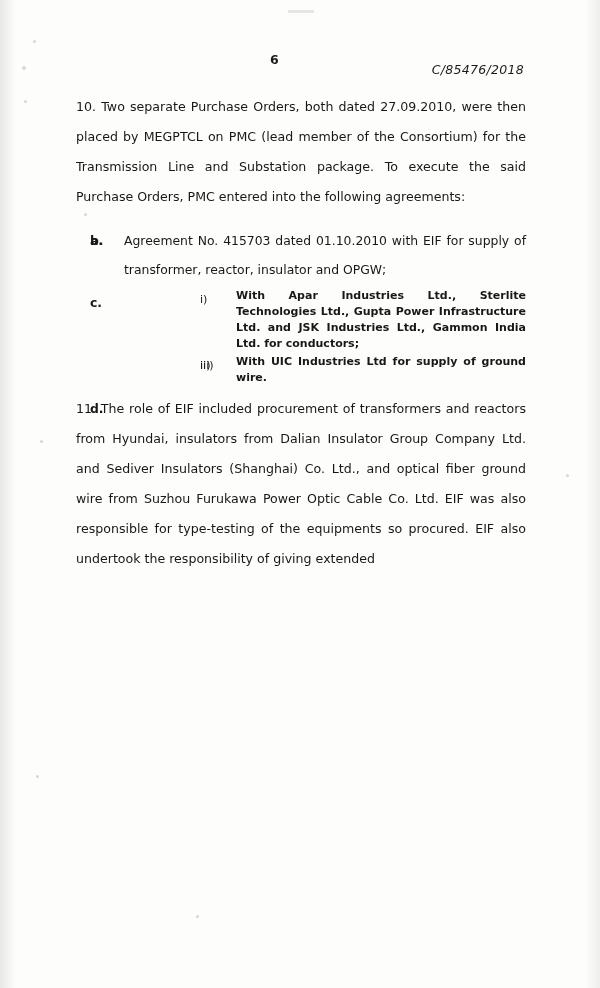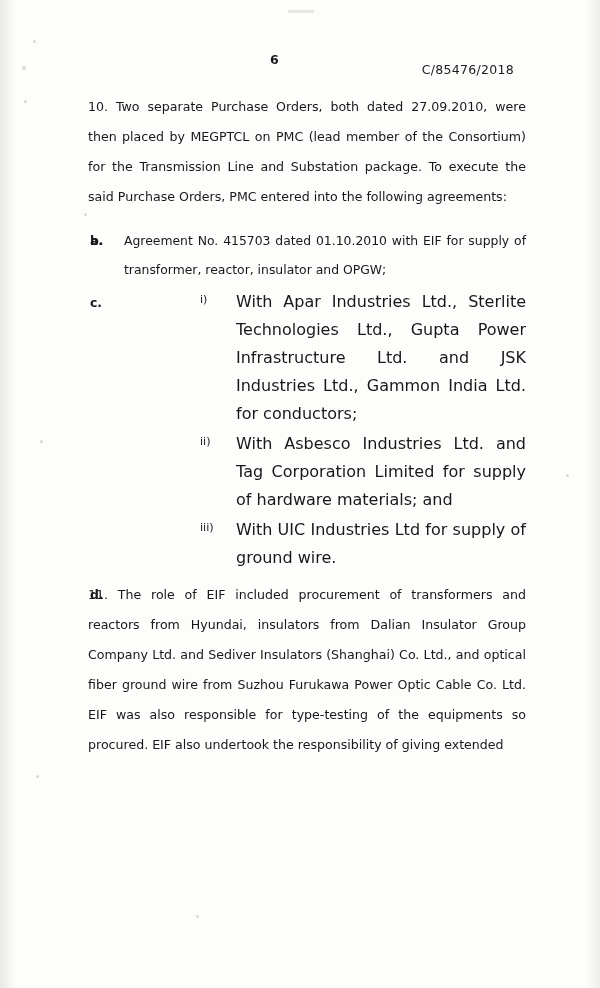"C/85476/2018" .case-number { font-style: none -> italic; right: 16px -> 6px }
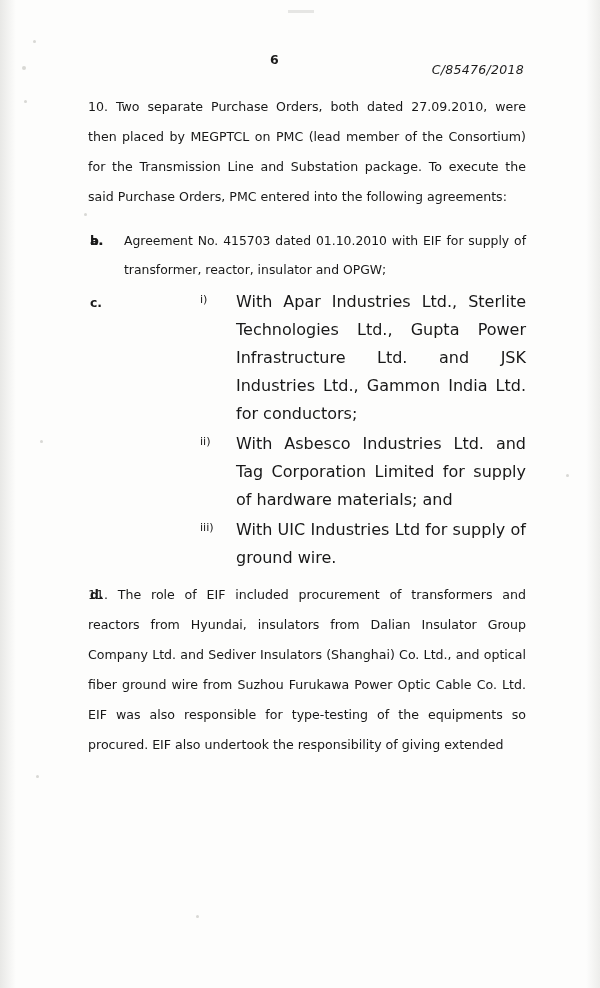"10. Two separate Purchase Orders," p.para { margin: 0 0 14px 12px -> 0 0 14px 0 }
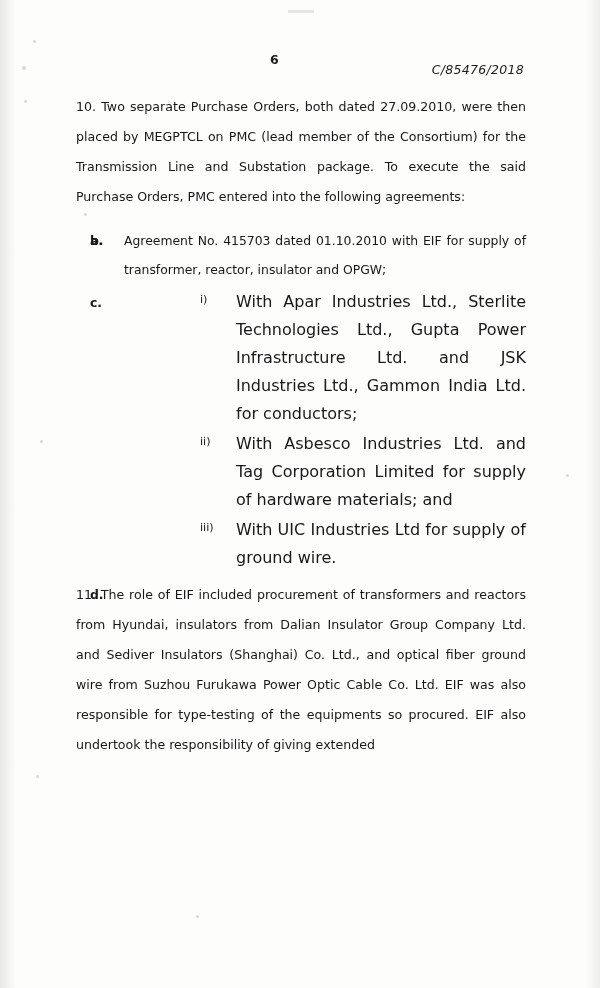"With Apar Industries Ltd., Sterlite" .list-roman > li .text { font-size: 16px -> 11px; font-weight: none -> bold; line-height: 28px -> 16px }
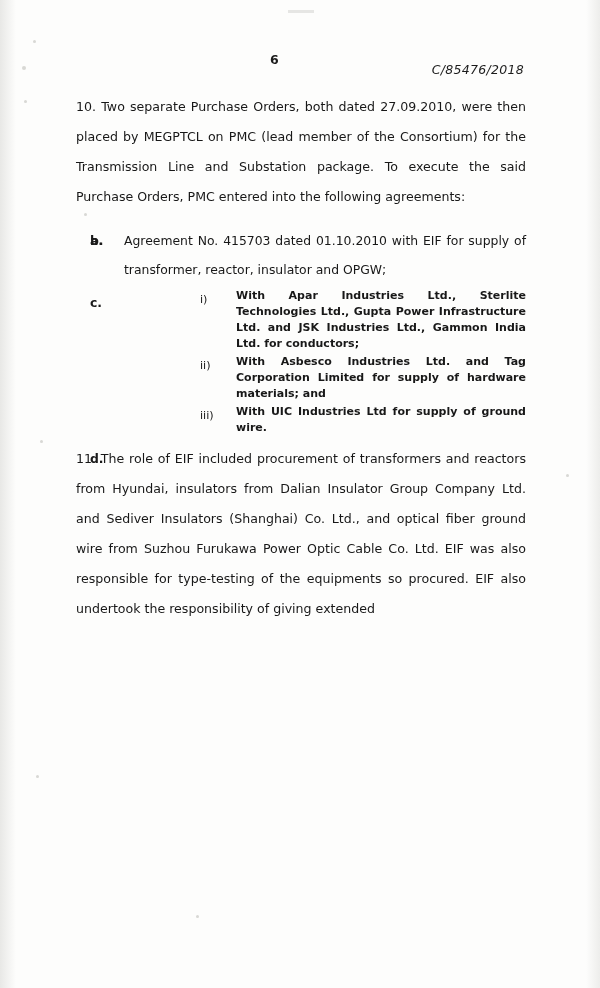"With Asbesco Industries Ltd. and" span.text { html: <span>With Asbesco Industries Ltd. and Tag Corporation Limited for supply of hardware materials; and</span> -> none }
